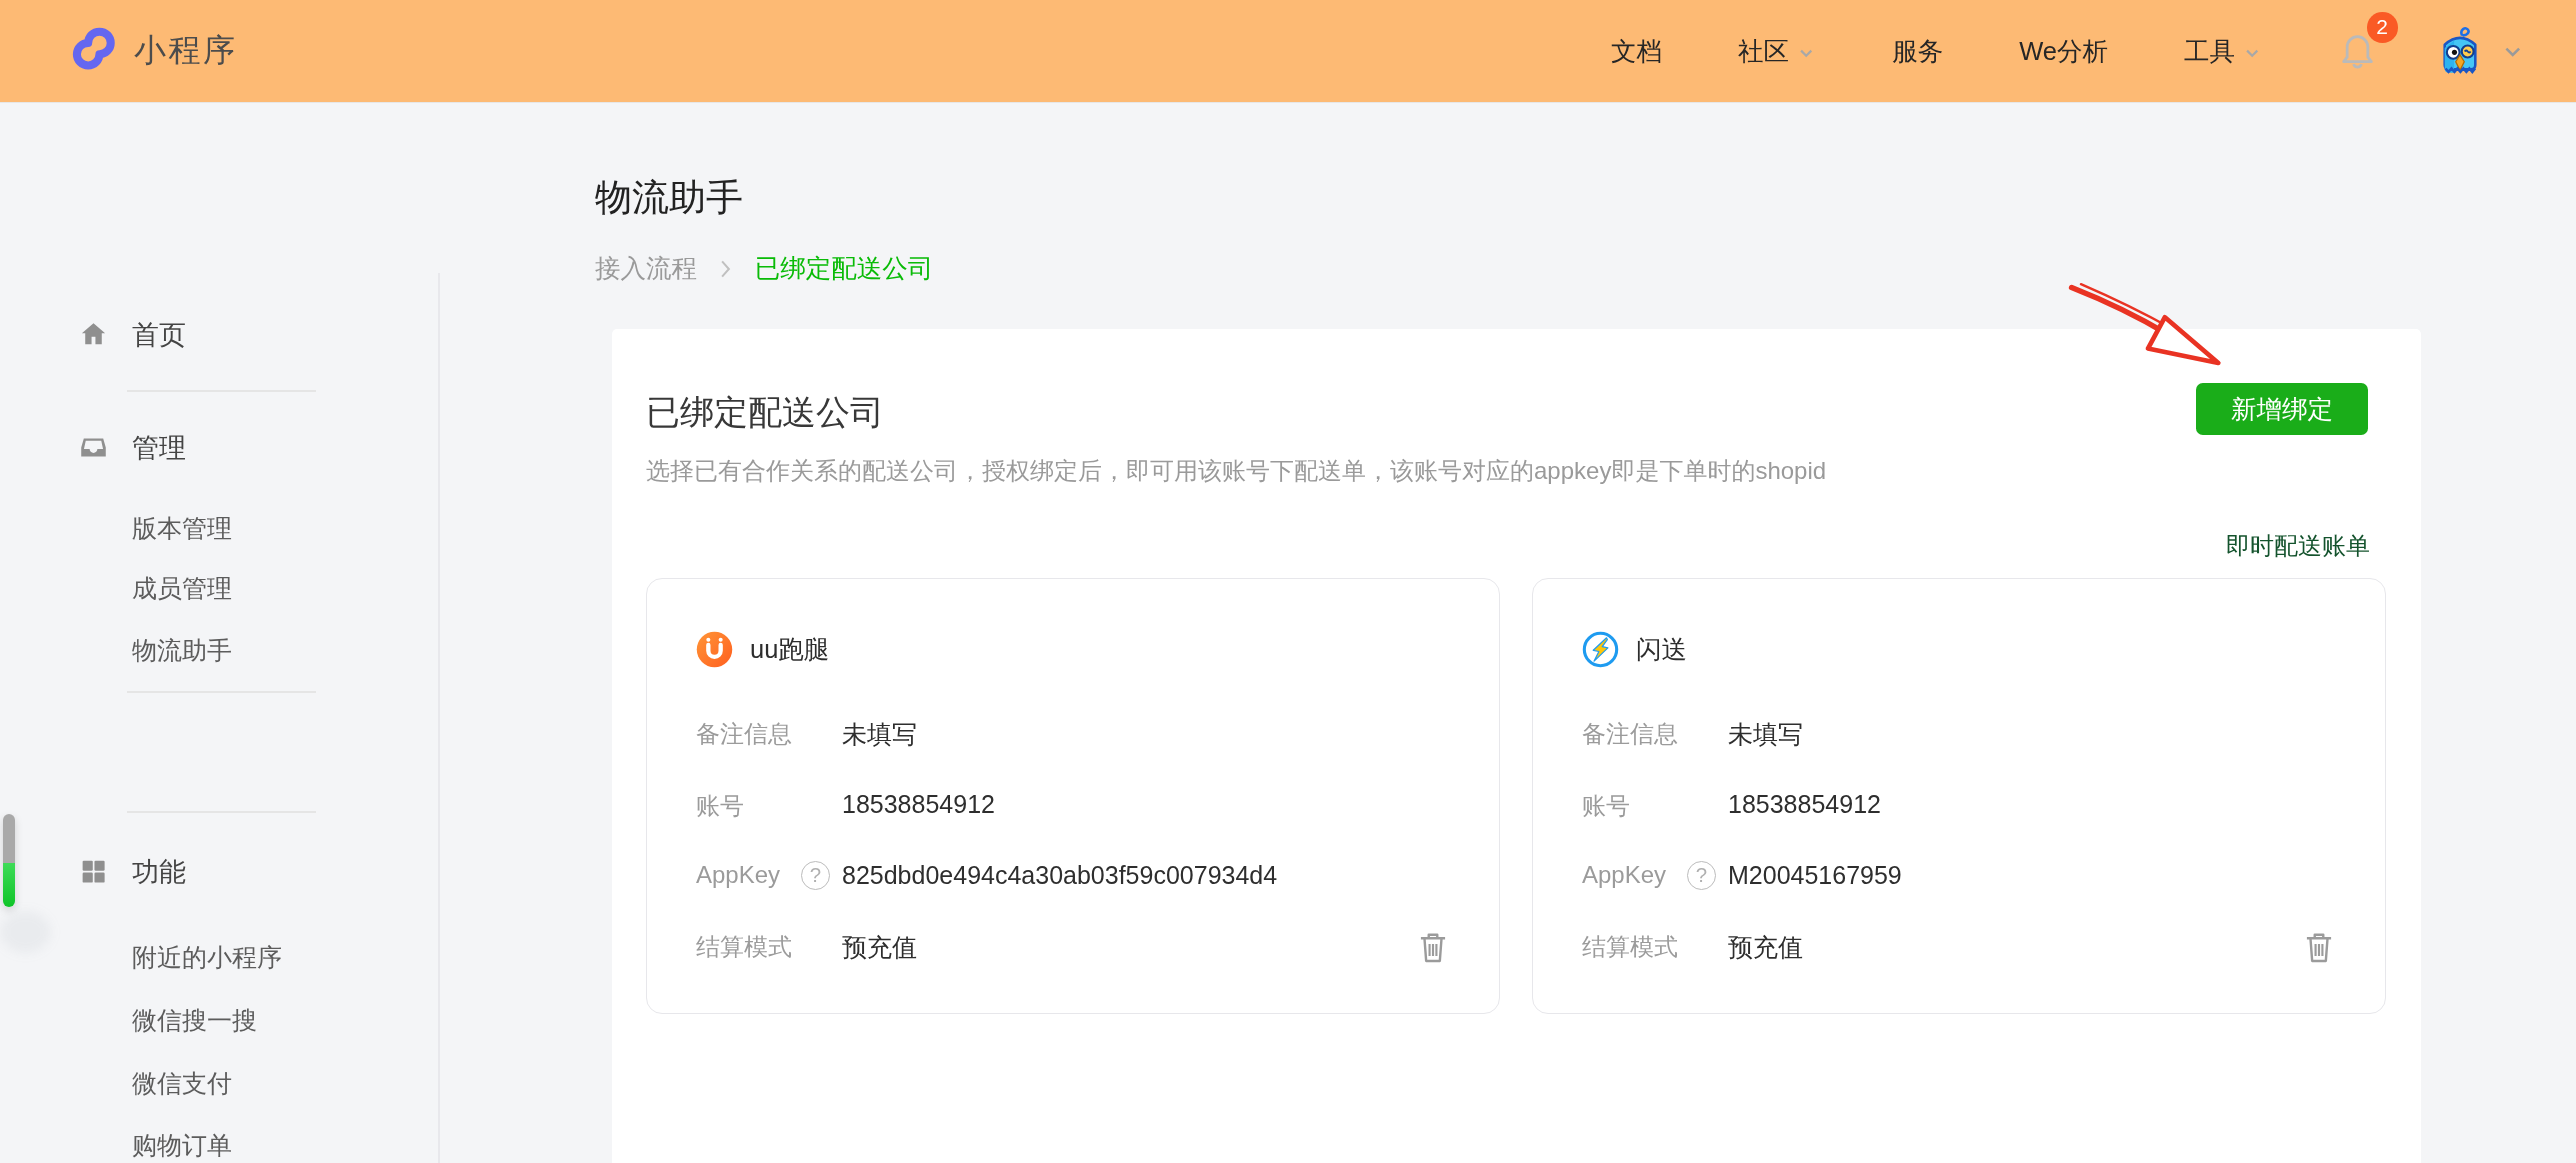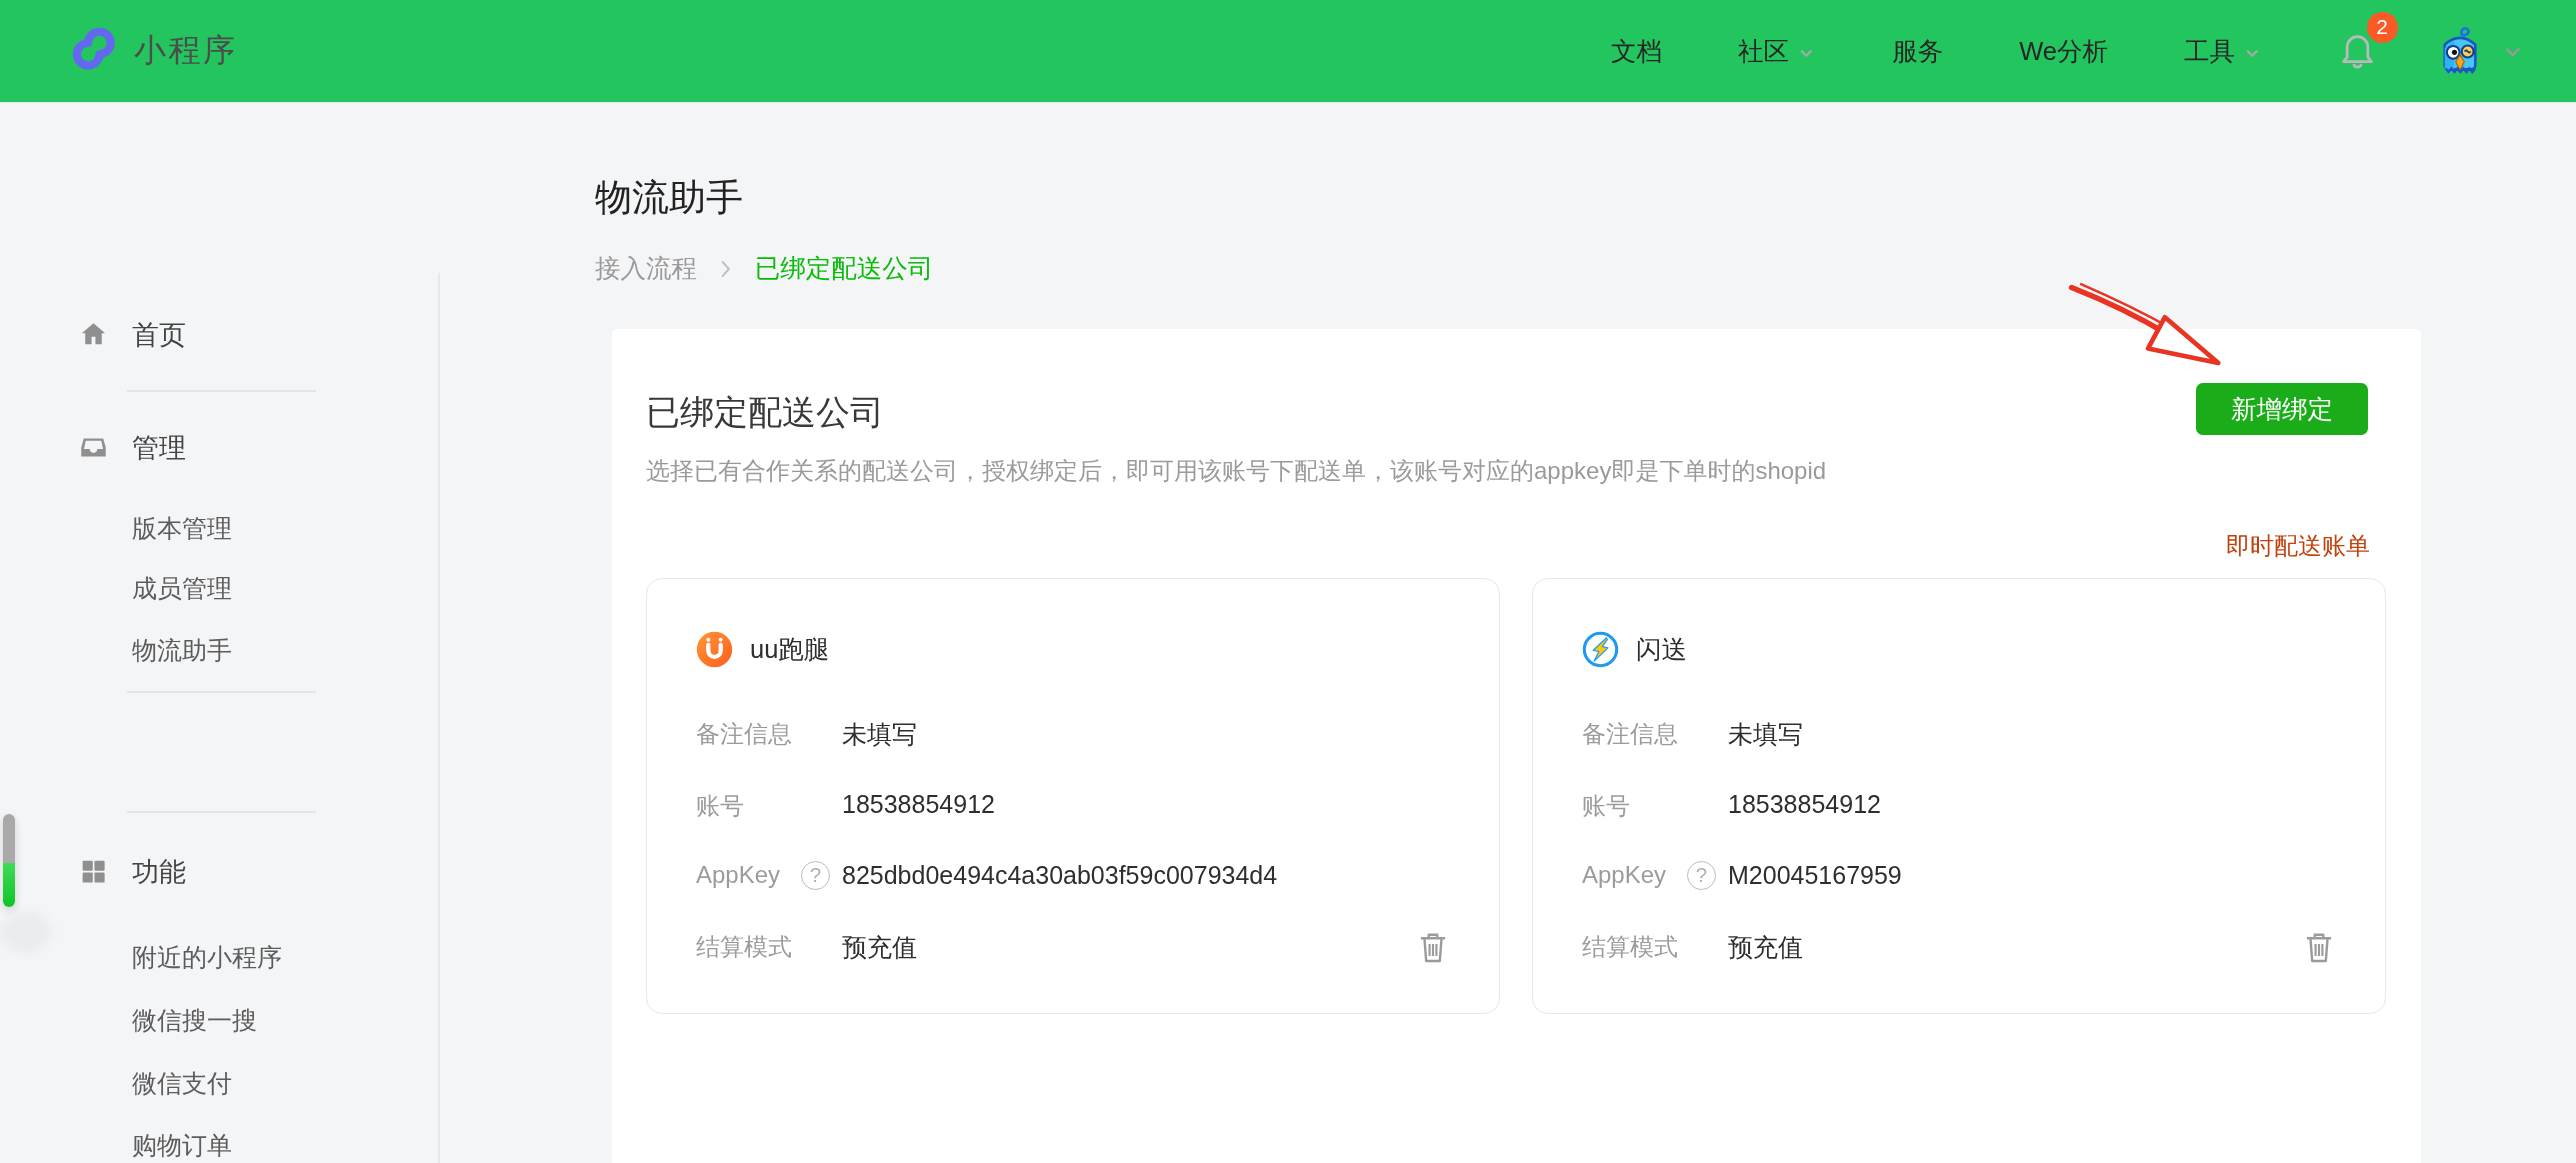"小程序" .header { background: #22c55e -> #fdba74 }
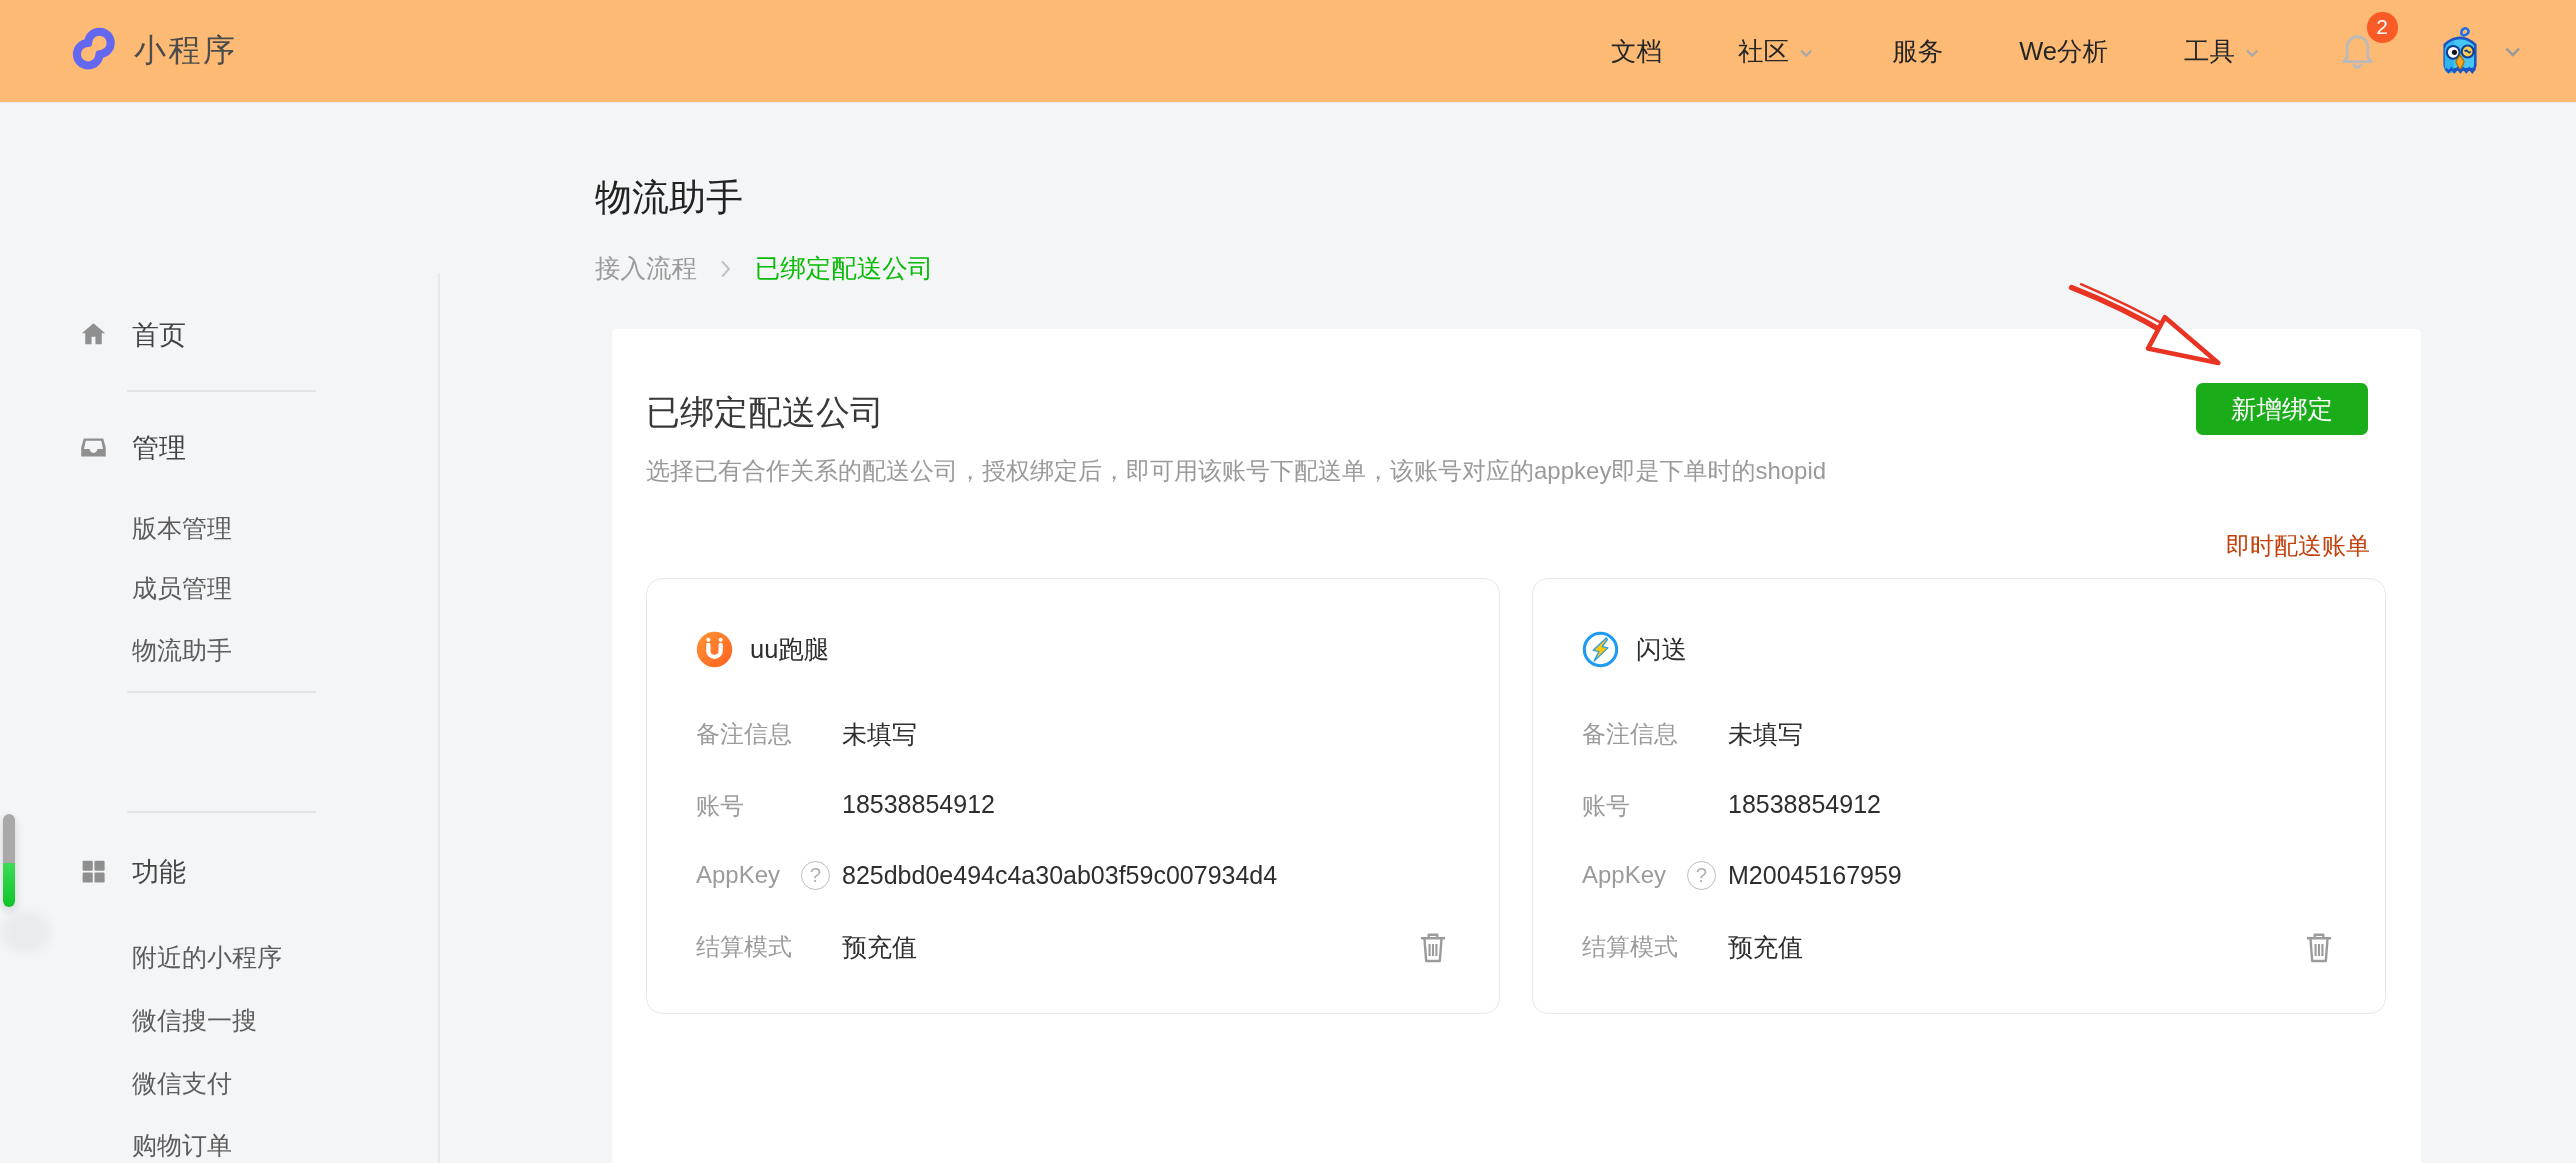"即时配送账单" .bill-link { color: #c2410c -> #14532d }
